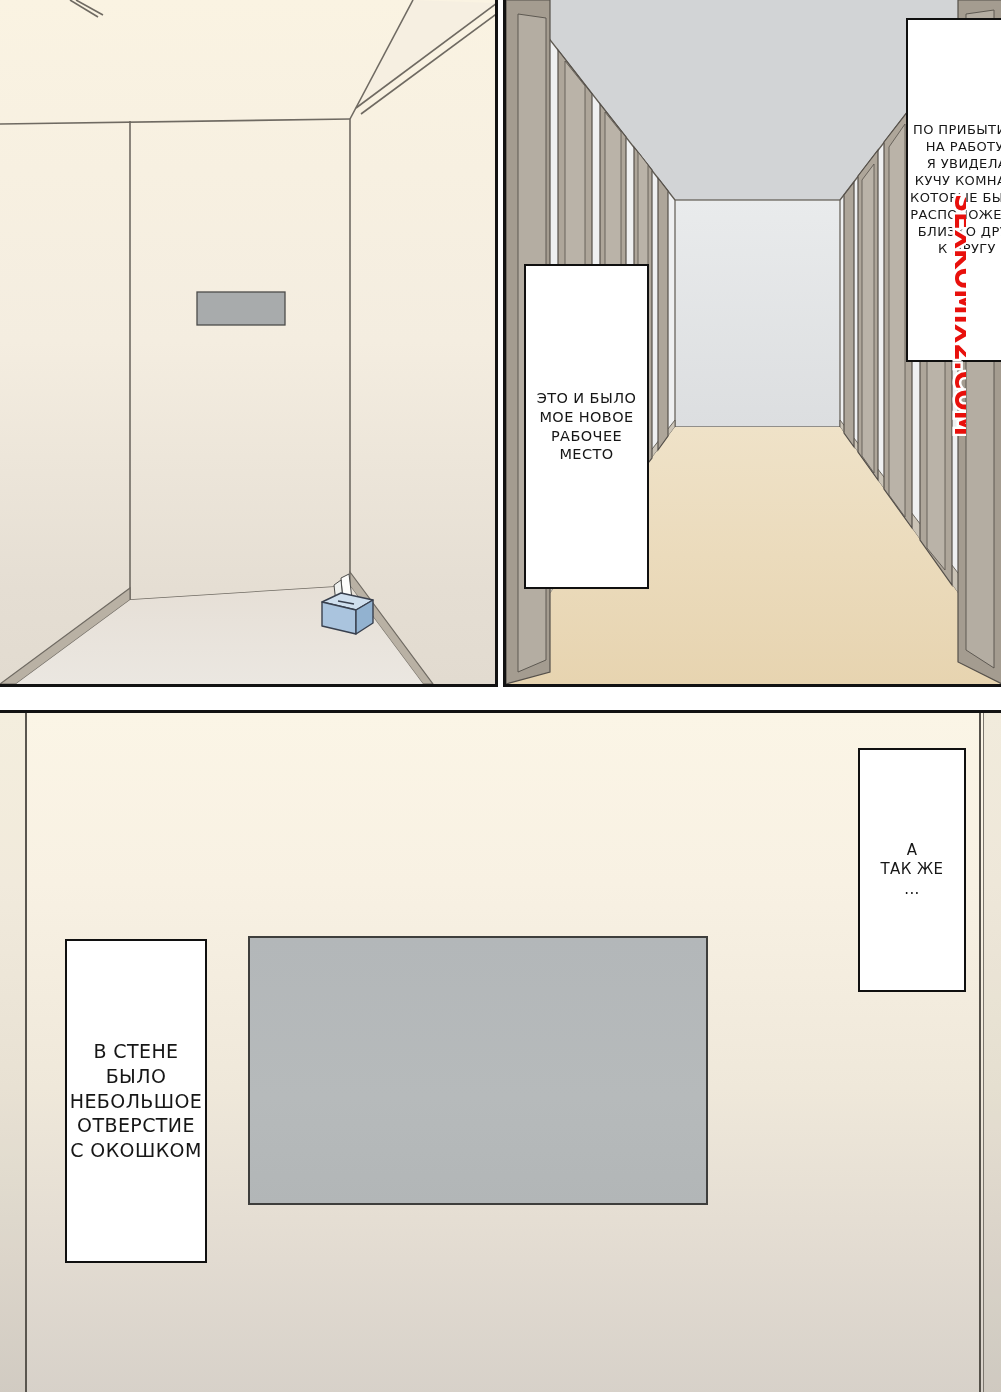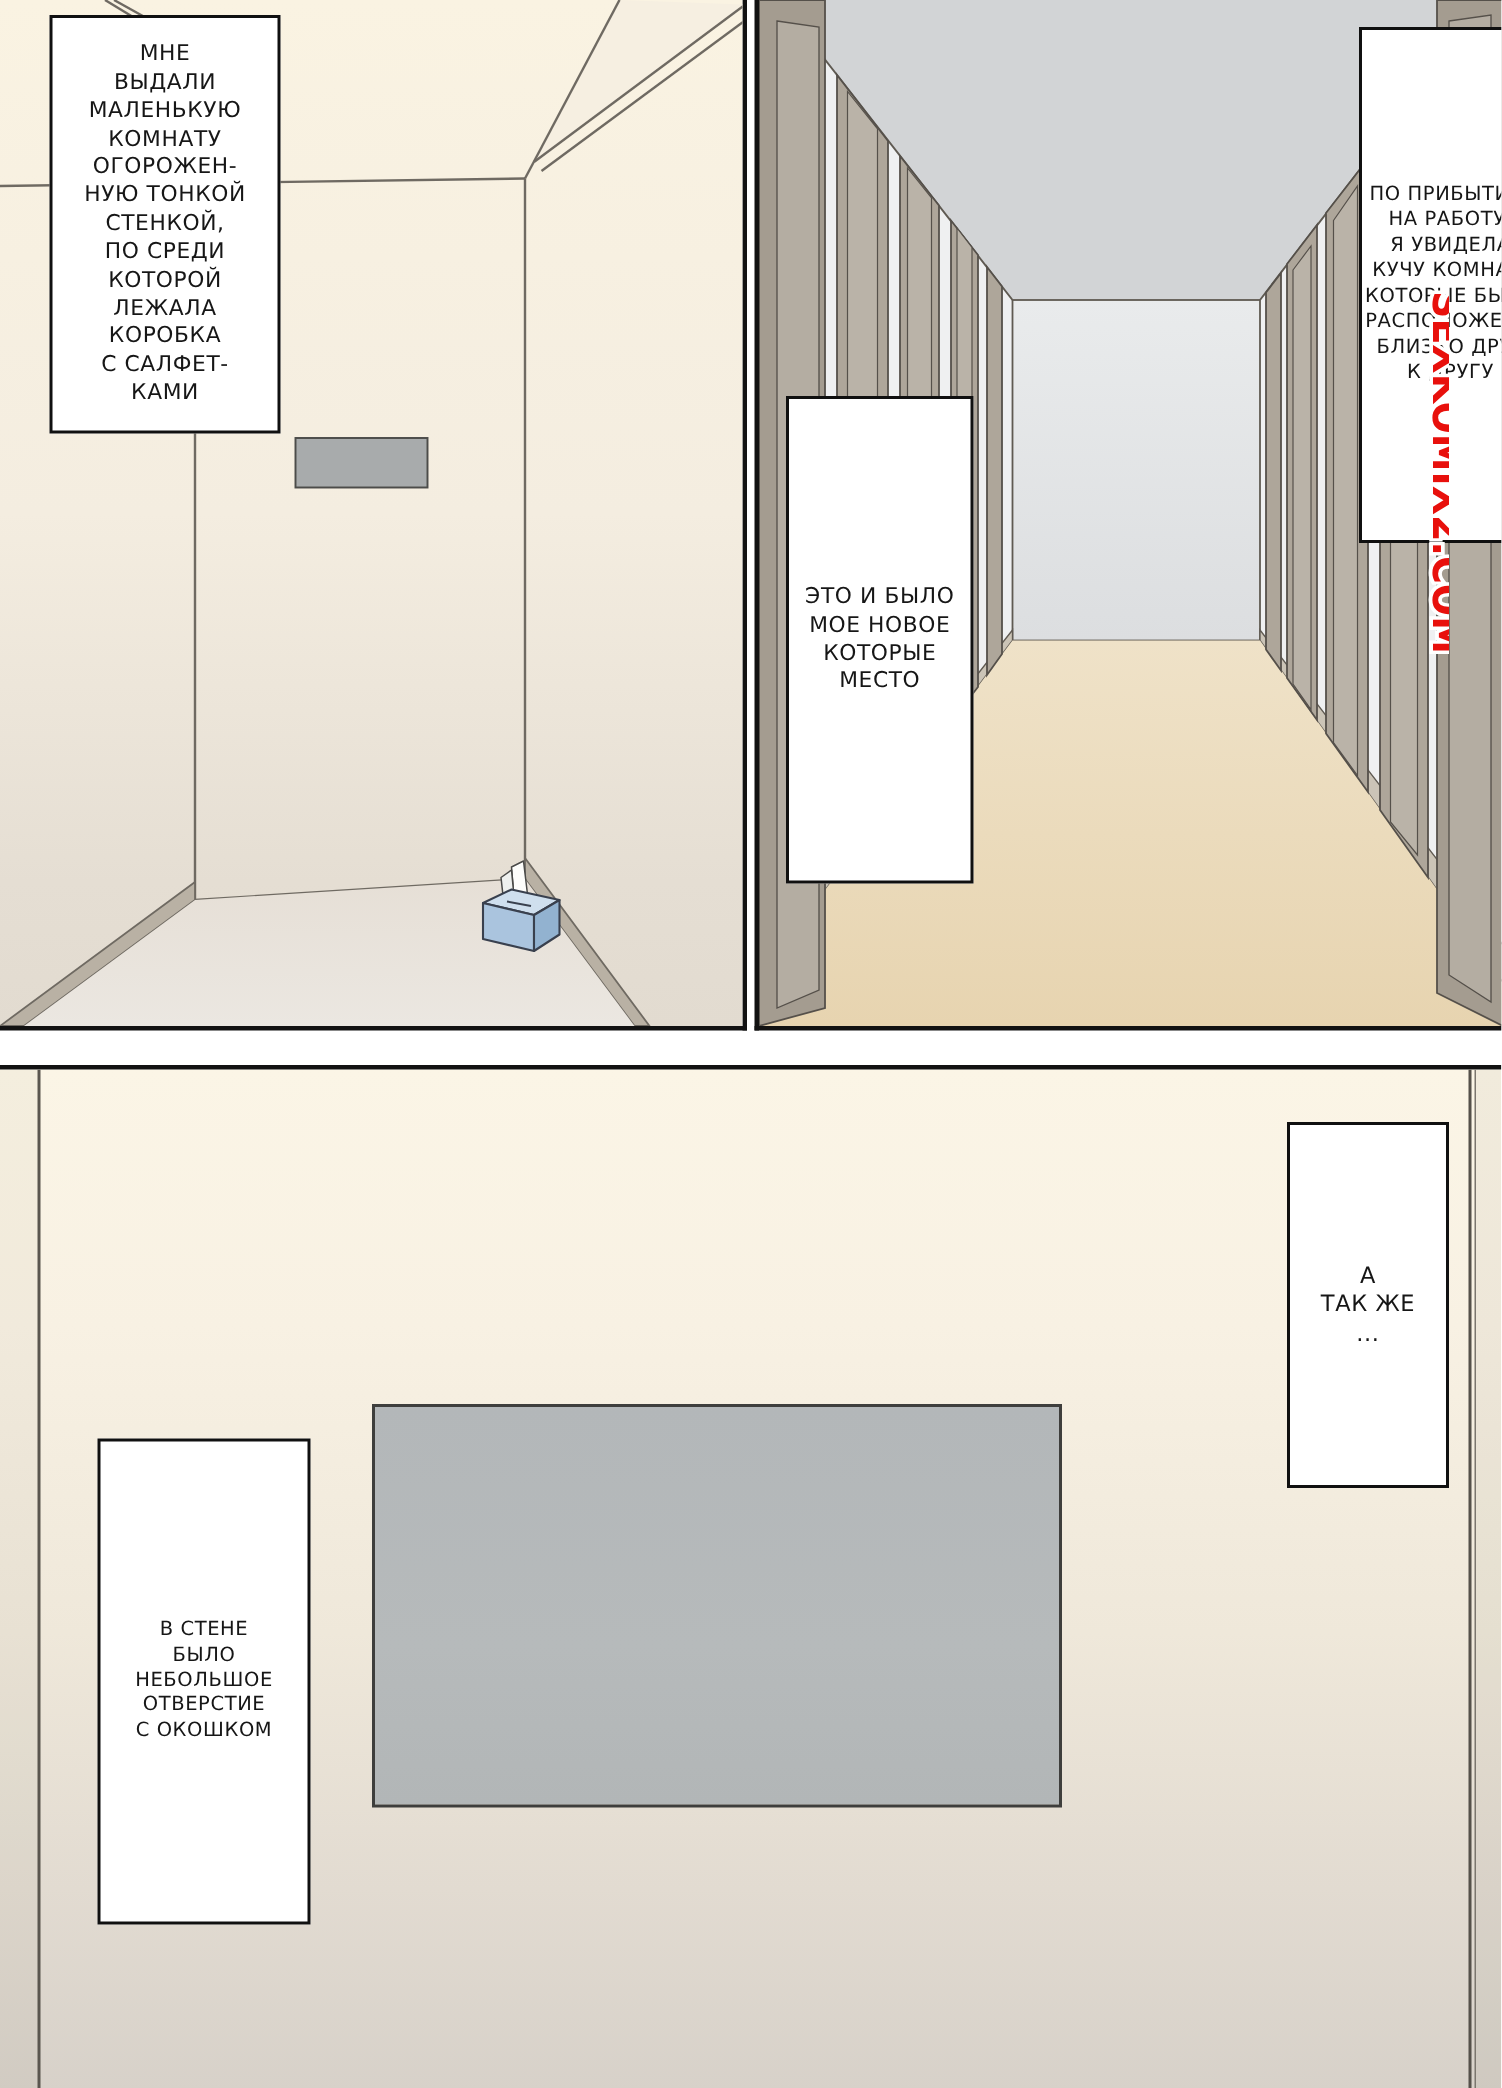"МНЕ" div.caption { html: <div>МНЕ ВЫДАЛИ МАЛЕНЬКУЮ КОМНАТУ ОГОРОЖЕН- НУЮ ТОНКОЙ СТЕНКОЙ, ПО СРЕДИ КОТОРОЙ ЛЕЖАЛА КОРОБКА С САЛФЕТ- КАМИ</div> -> none }
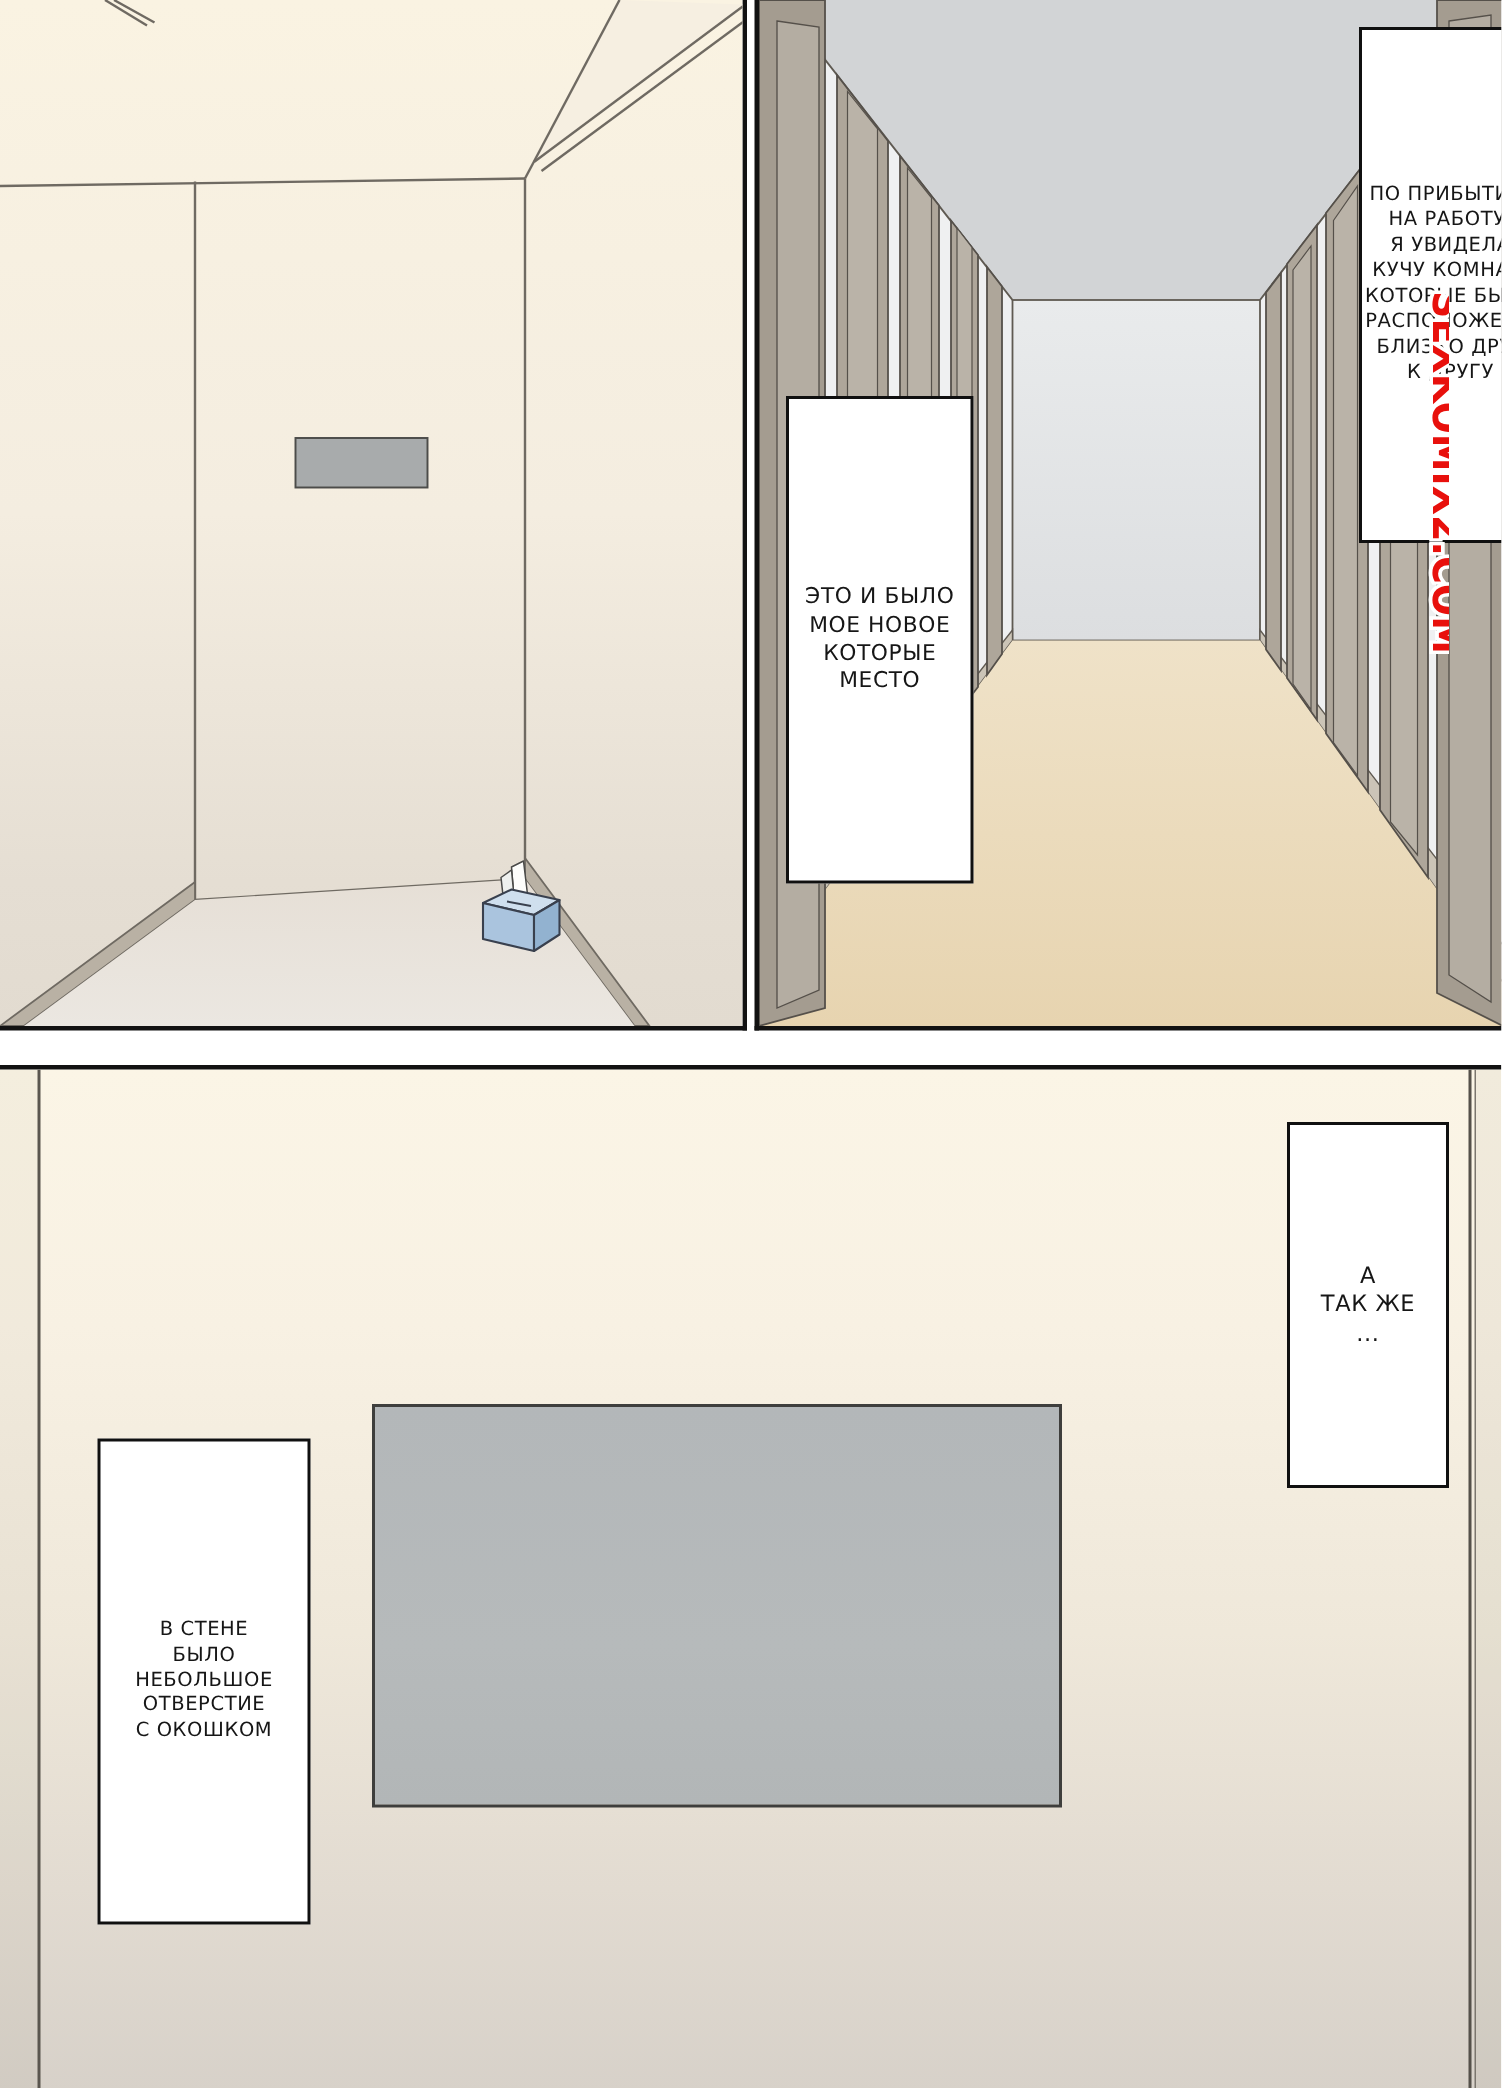"ЭТО И БЫЛО" div.caption { text: КОТОРЫЕ -> РАБОЧЕЕ }
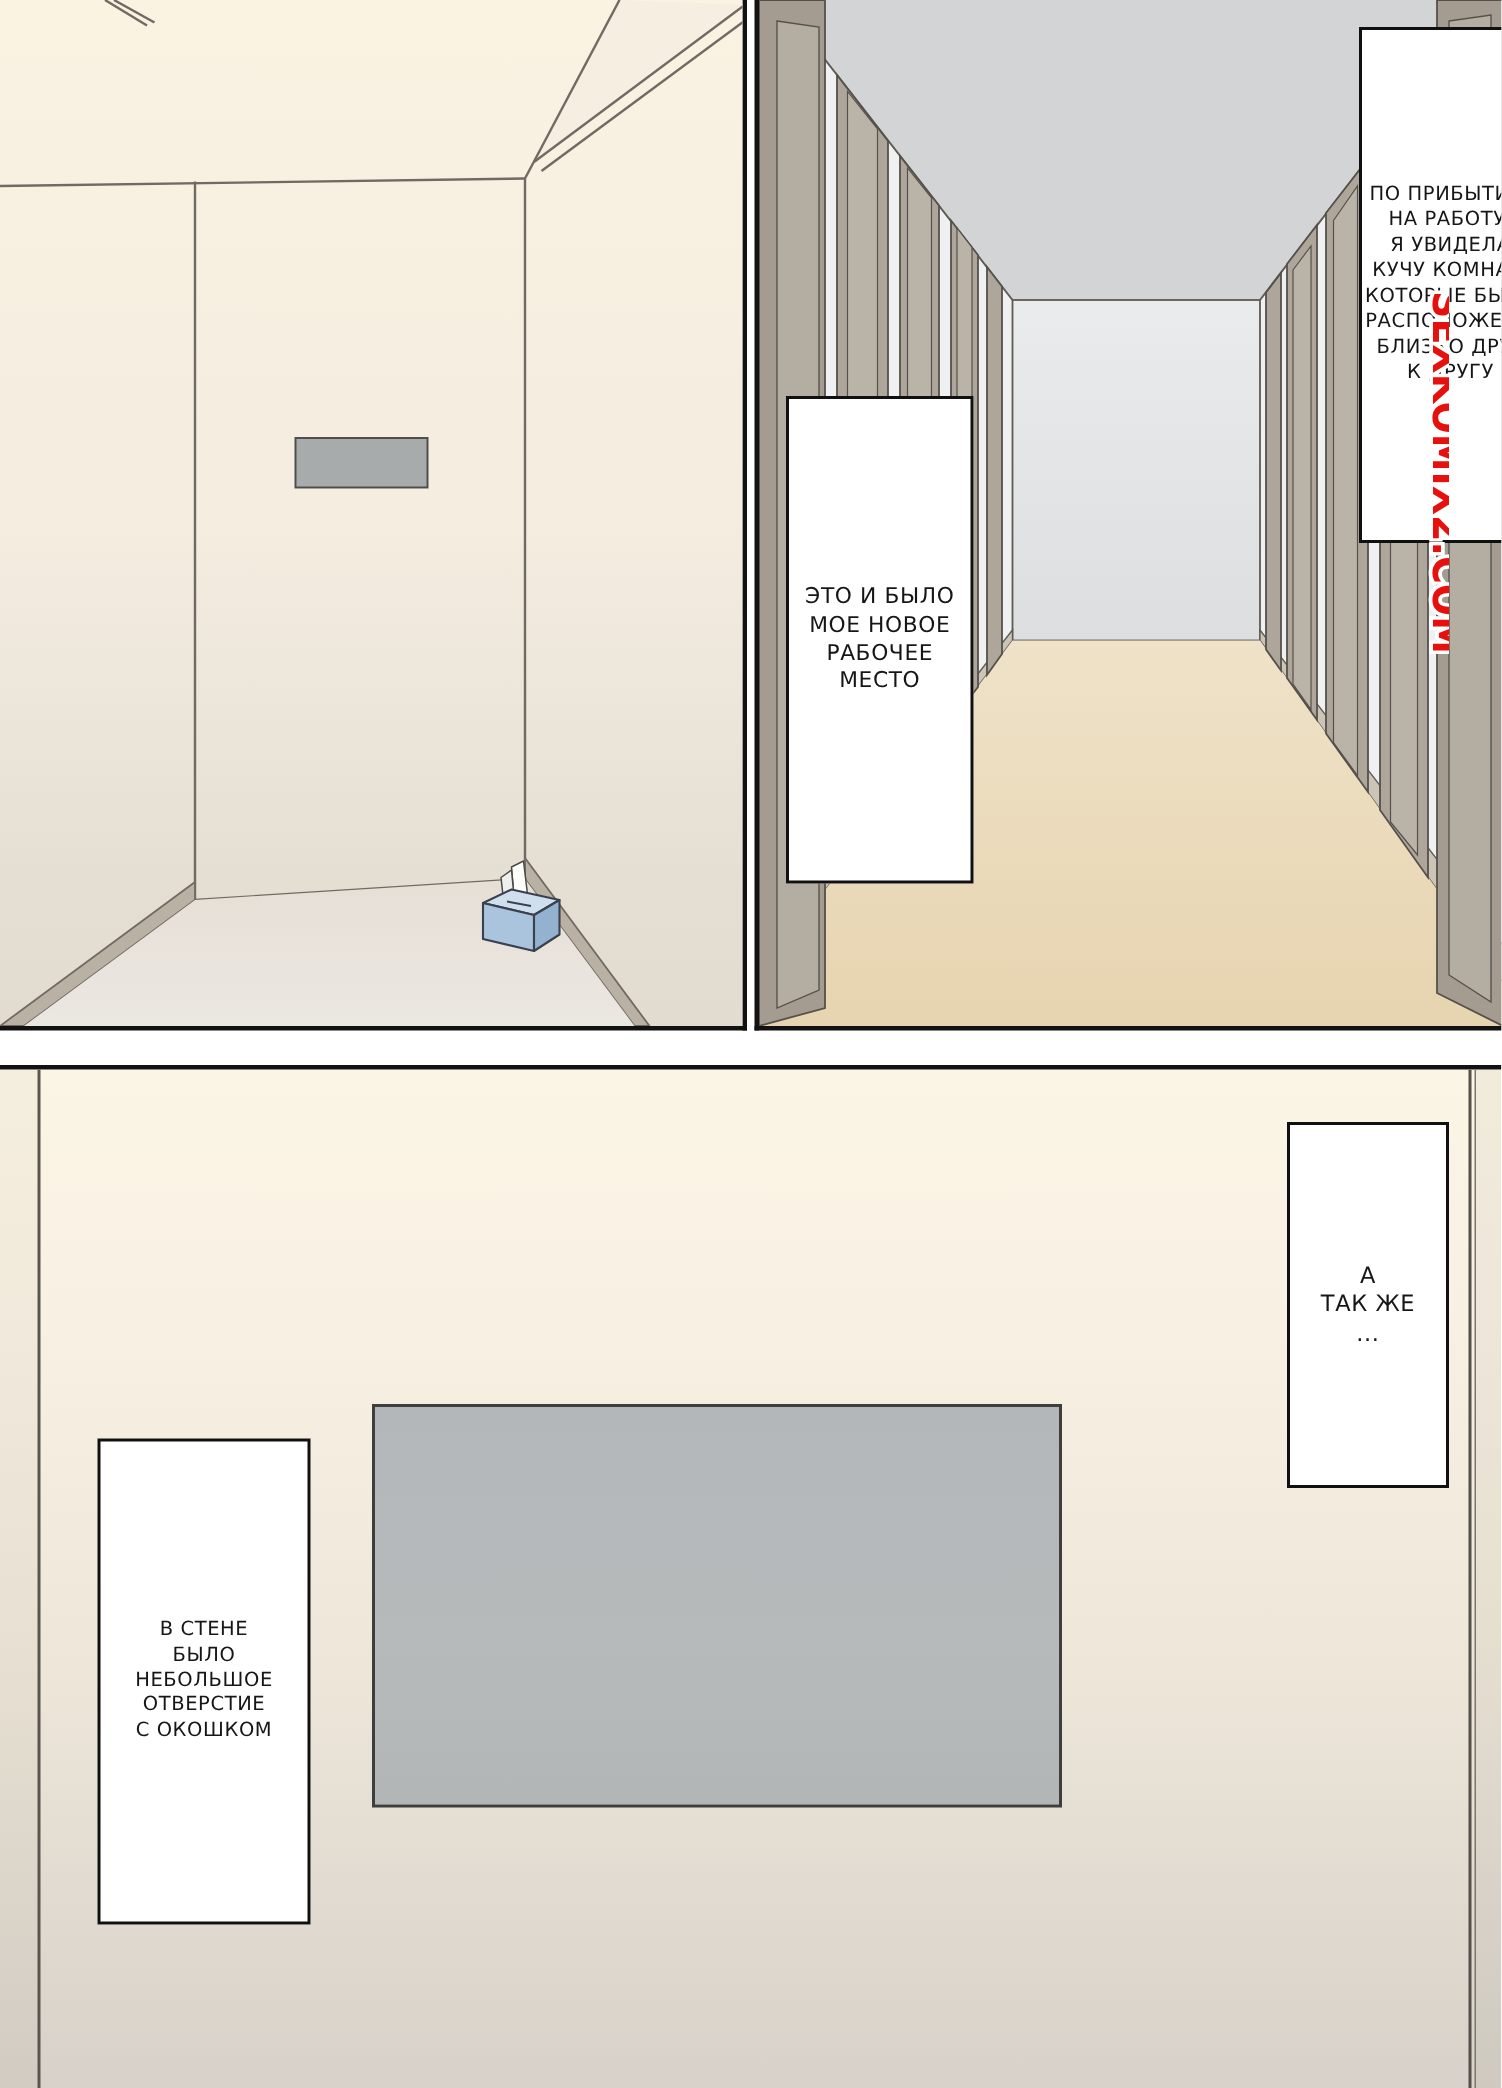"В СТЕНЕ" #cap-window { font-size: 13px -> 19px; top: 959px -> 939px }
